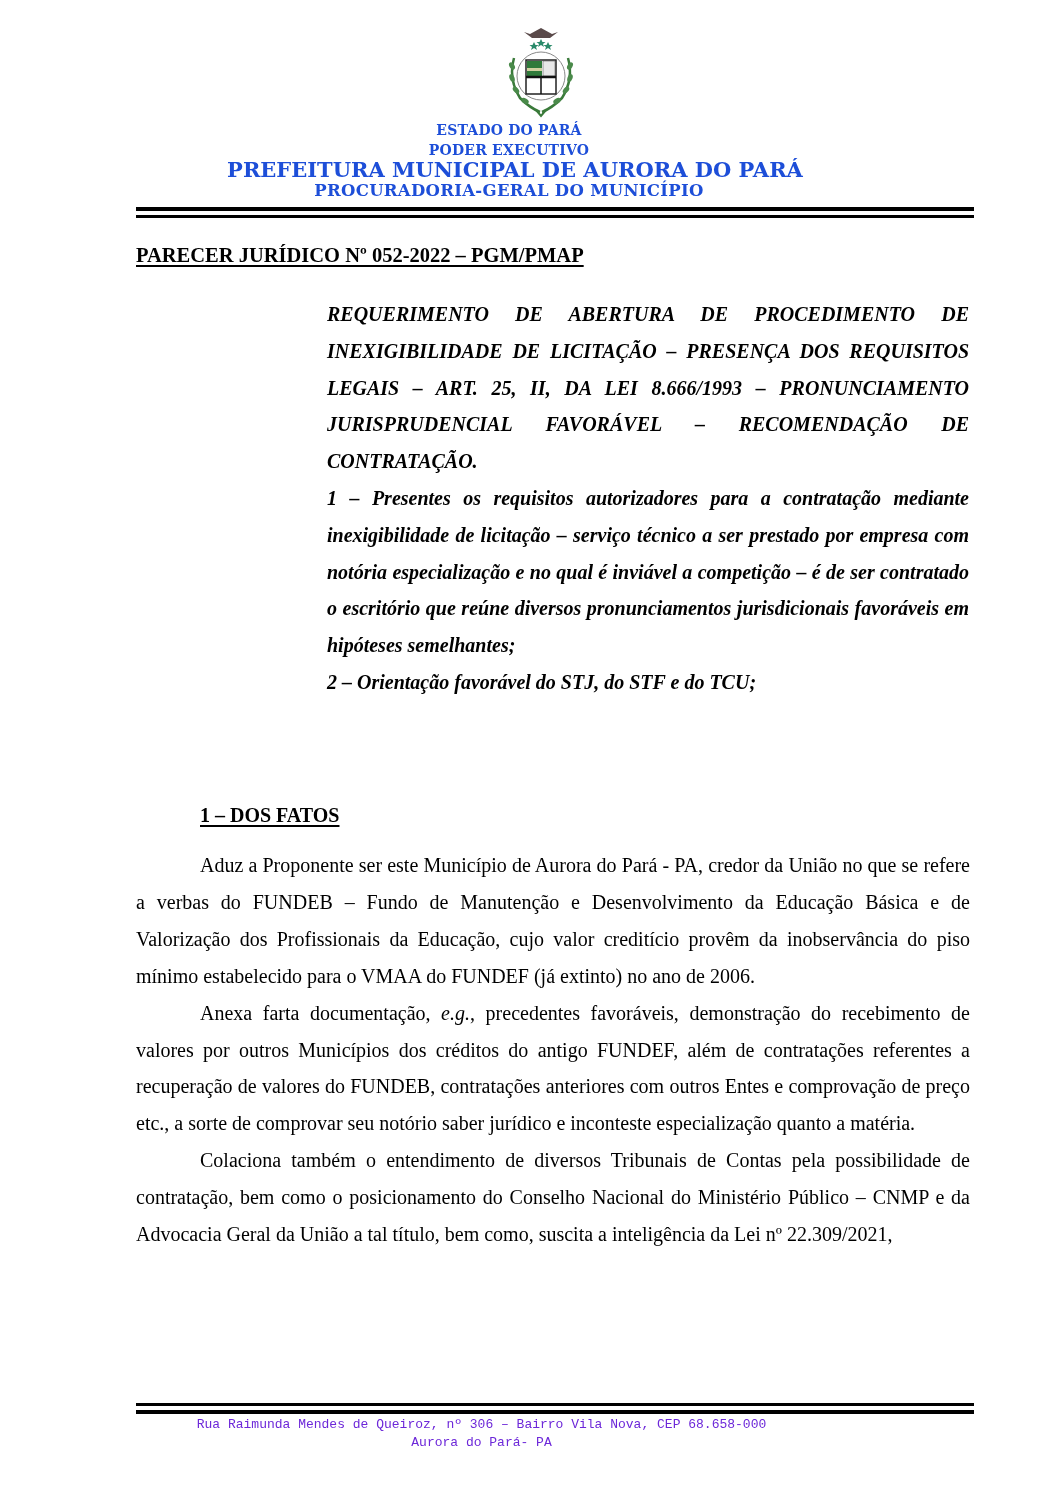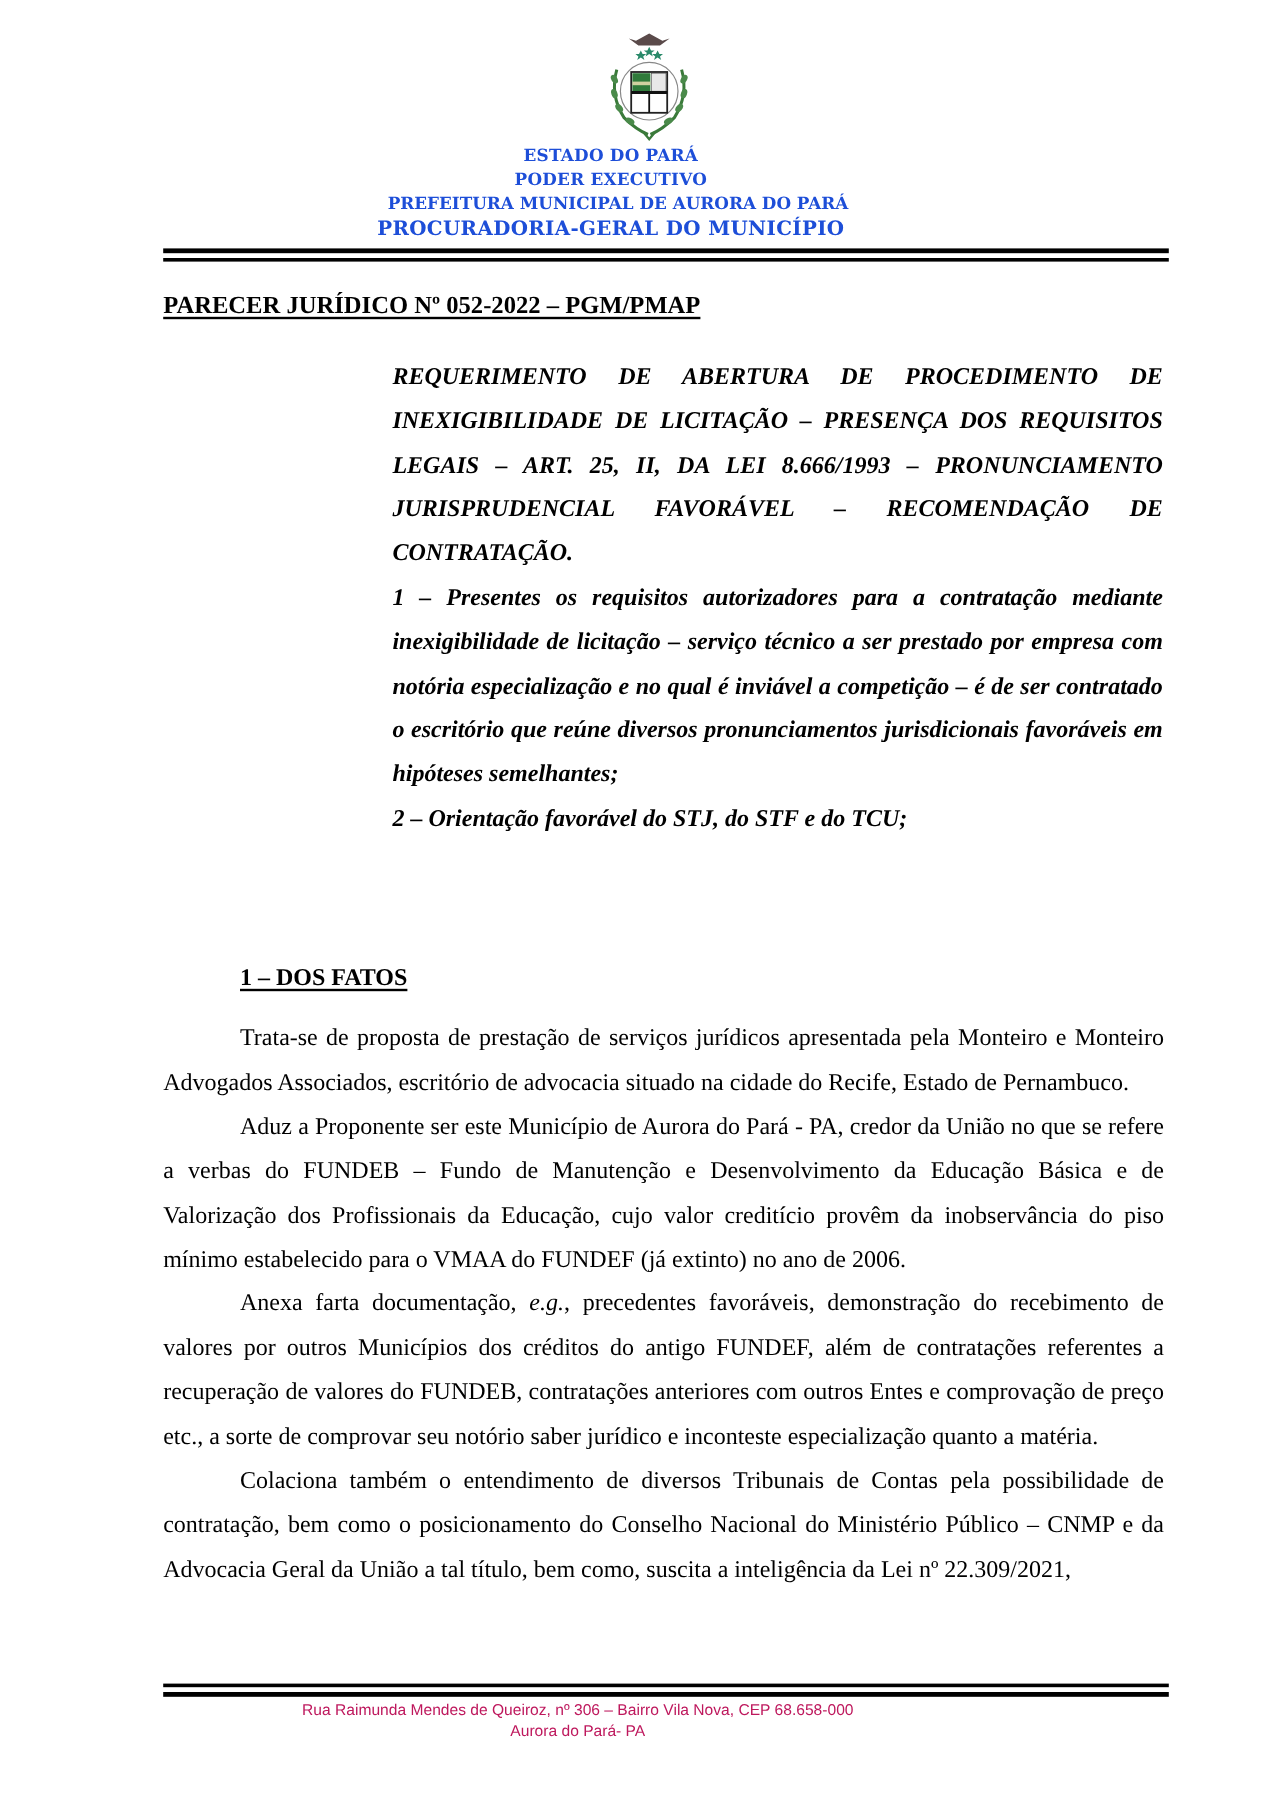"PREFEITURA MUNICIPAL DE AURORA DO" .header-lines .l3 { font-size: 14px -> 21px }
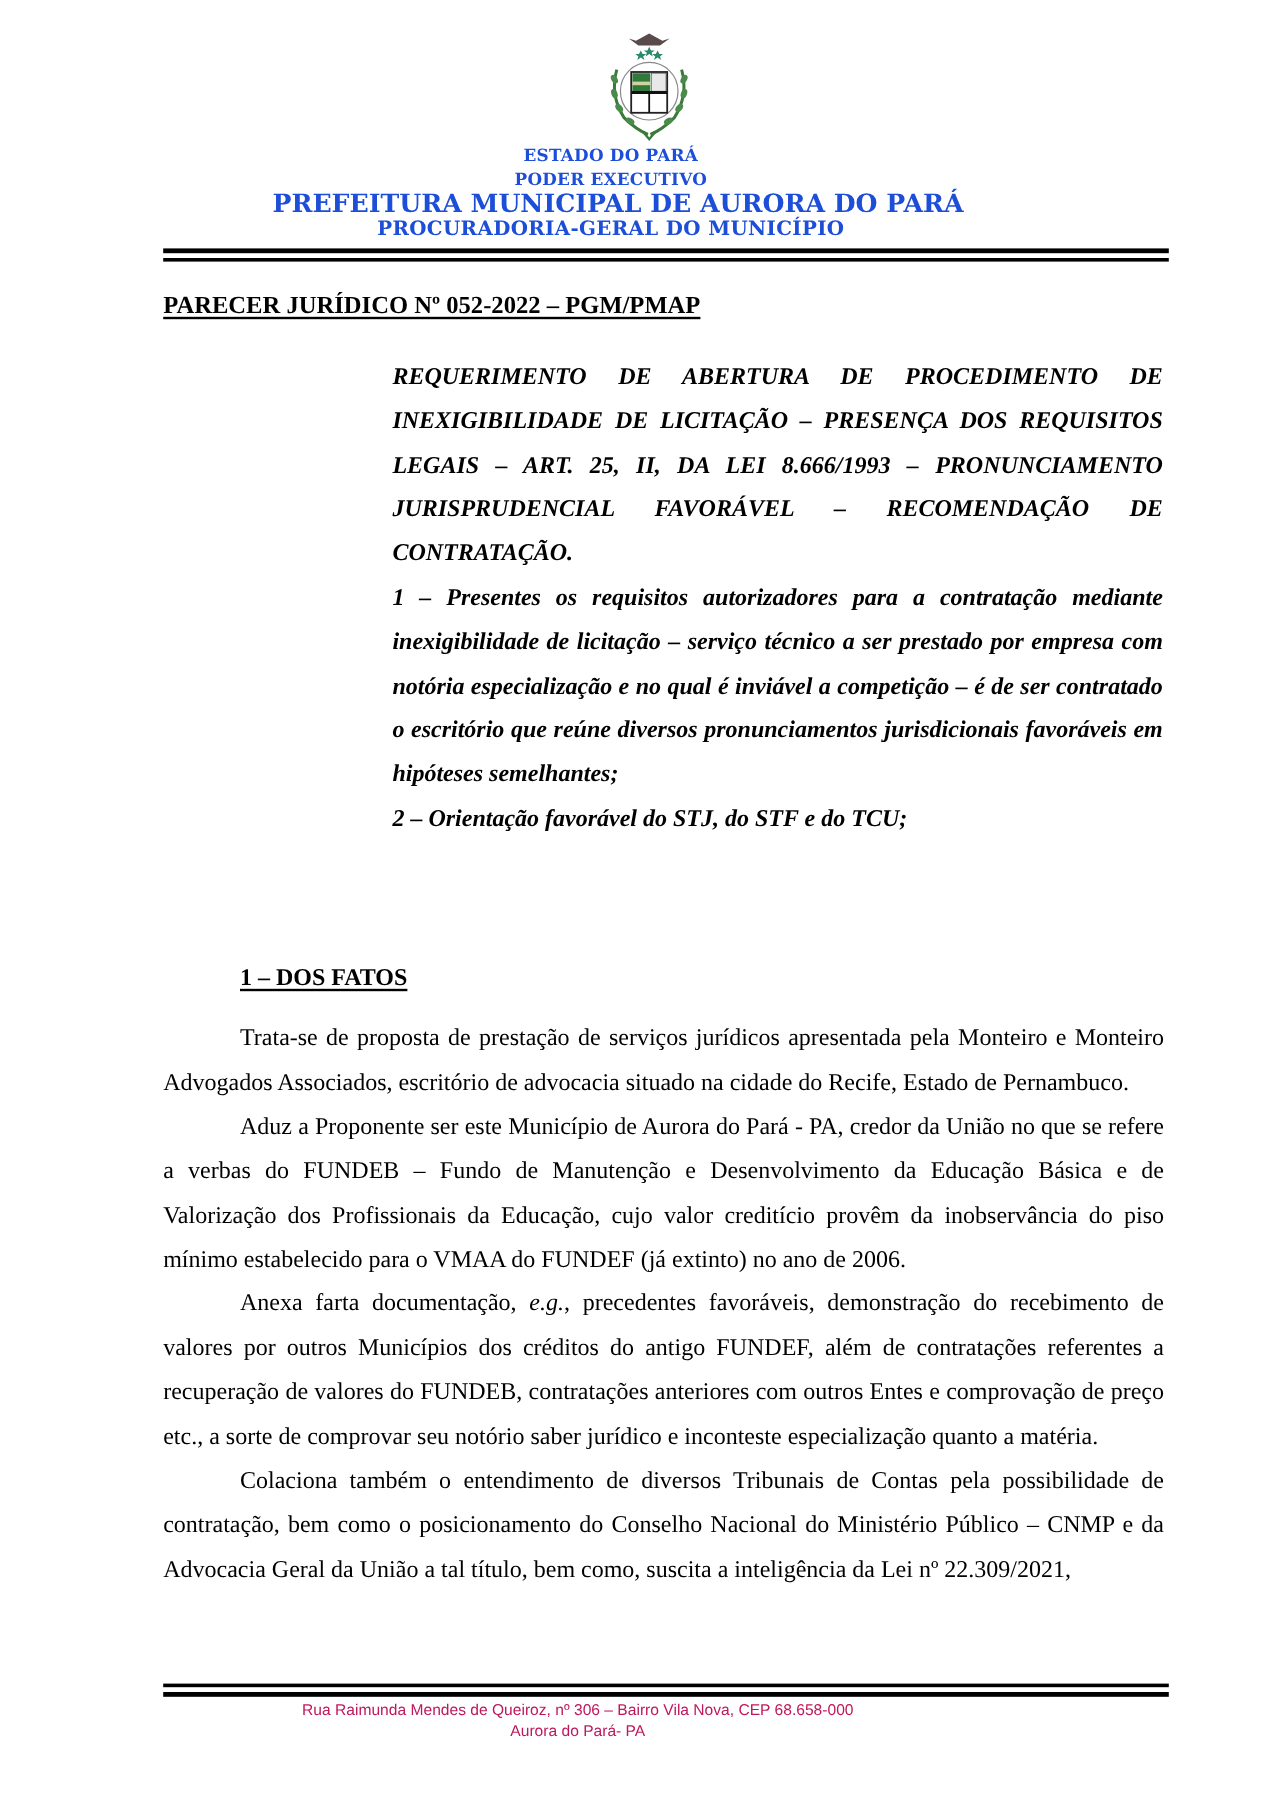"Trata-se de proposta de prestação" p { html: <p>Trata-se de proposta de prestação de serviços jurídicos apresentada pela Monteiro e Monteiro Advogados Associados, escritório de advocacia situado na cidade do Recife, Estado de Pernambuco.</p> -> none }
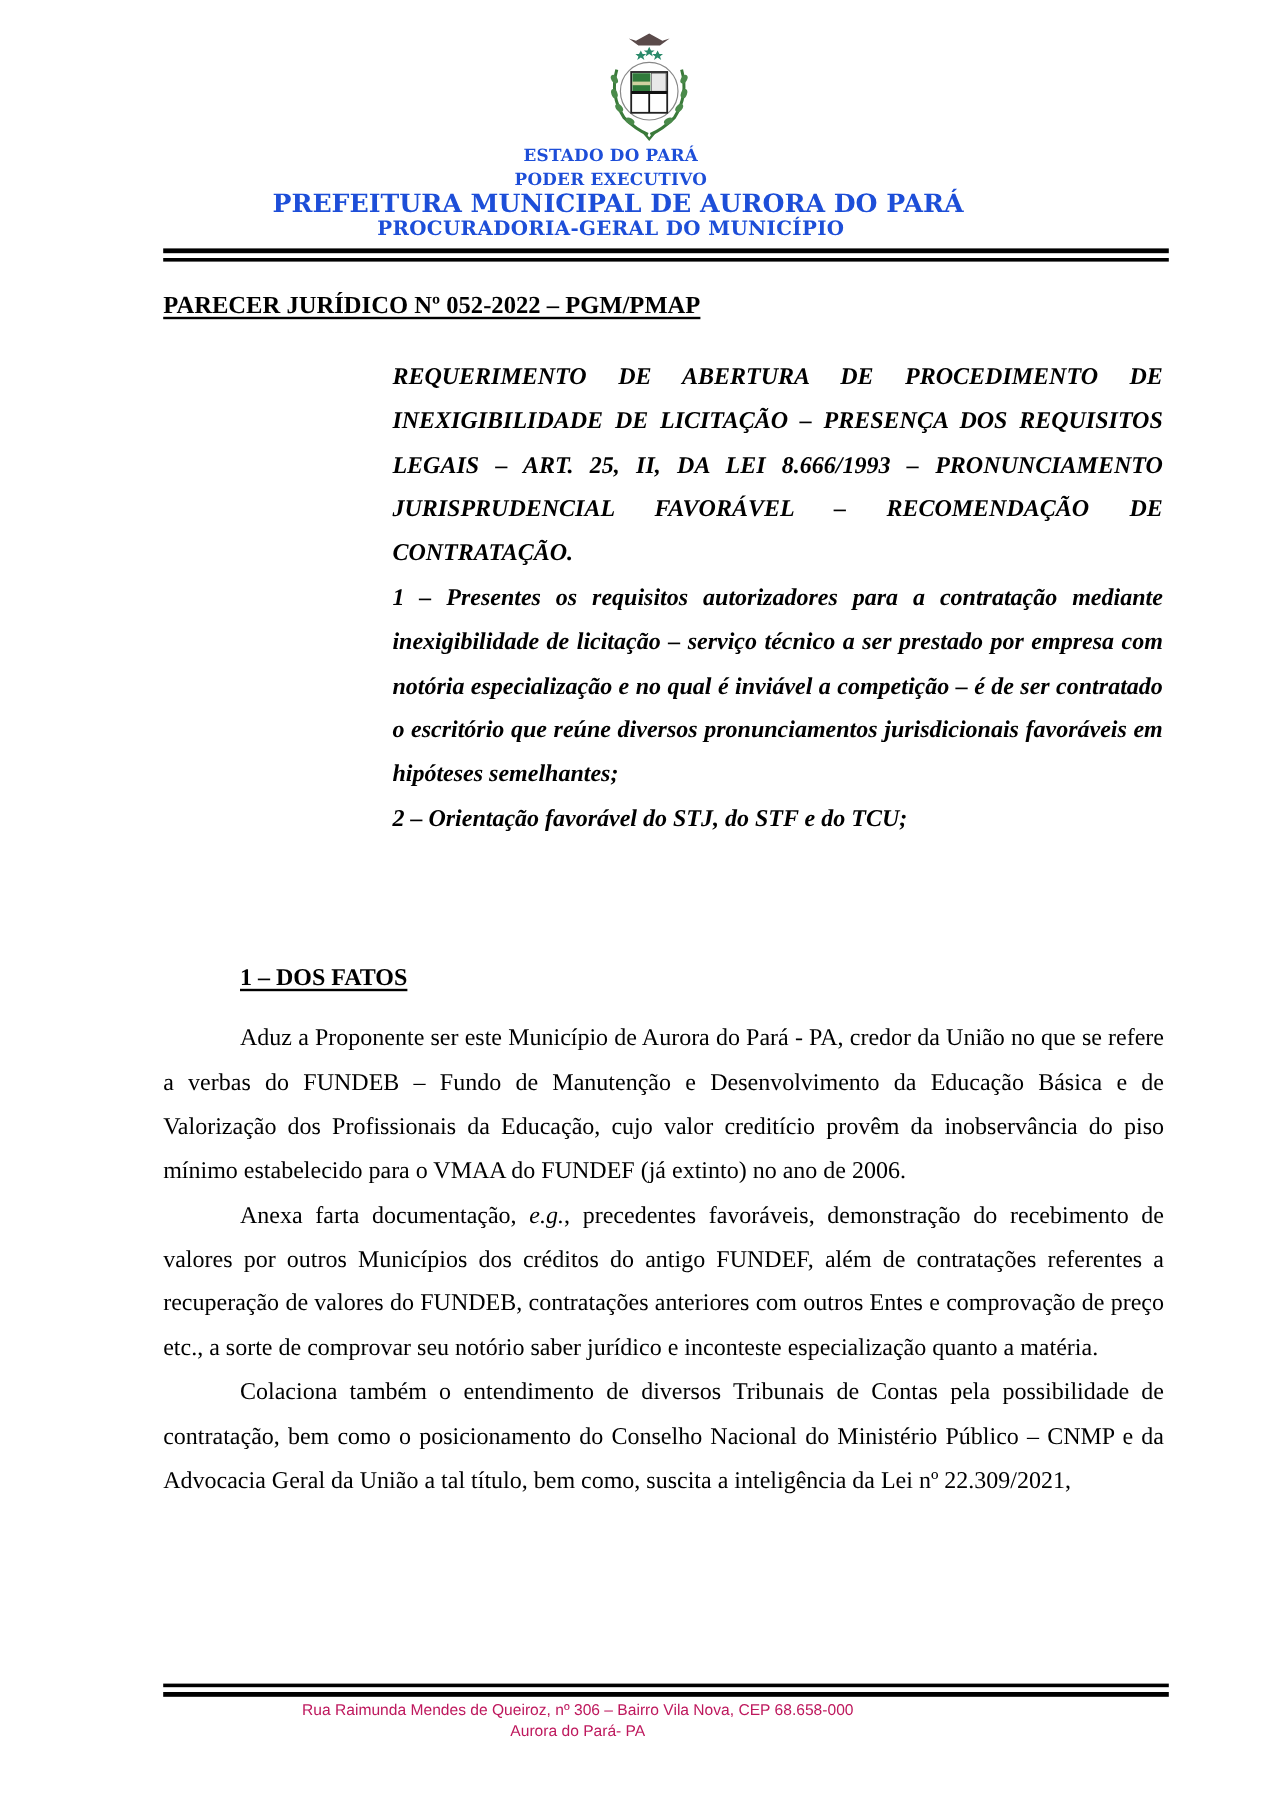"Rua Raimunda Mendes de Queiroz," .footer { color: #be185d -> #6d28d9; font-family: Liberation Sans, sans-serif -> Liberation Mono, monospace }
